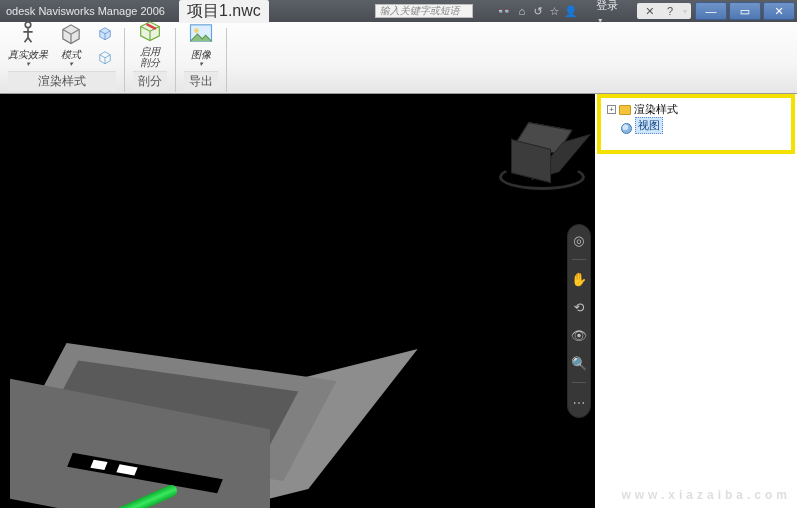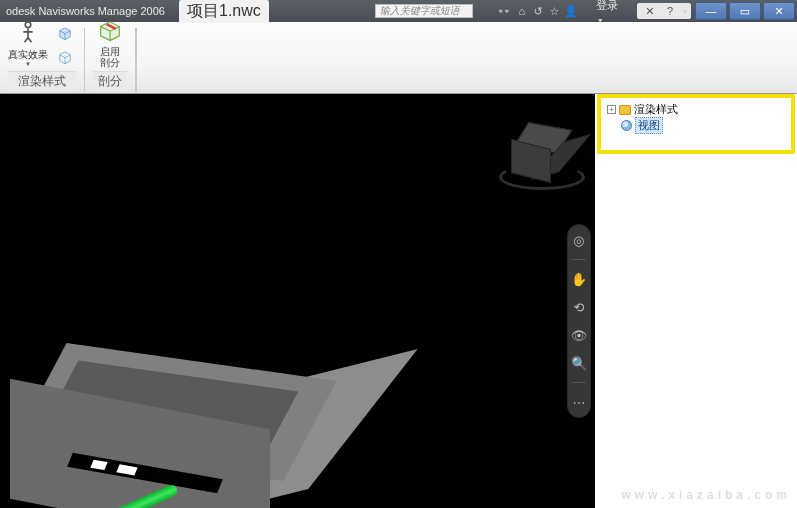"真实效果" .ribbon-group .icons-row { font-style: none -> italic }
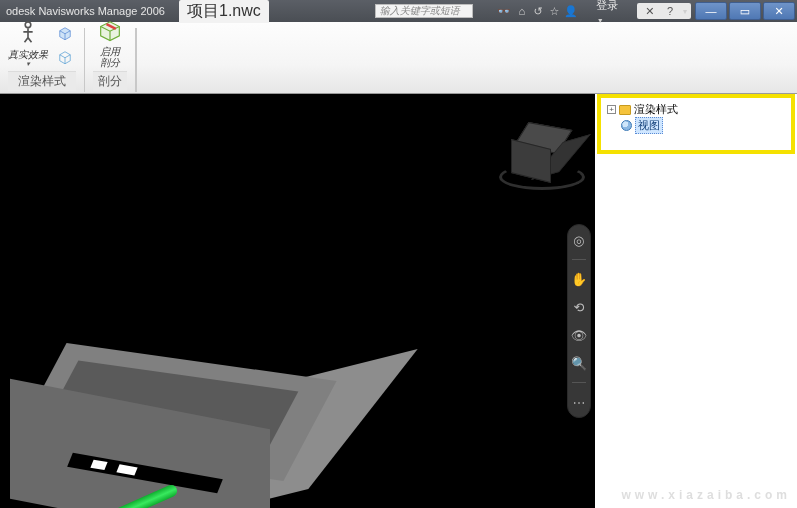"模式" div.rb-big { html: none -> <div> <svg> <path></path> <path></path> </svg> <span>模式</span> <span>▾</span> </div> }
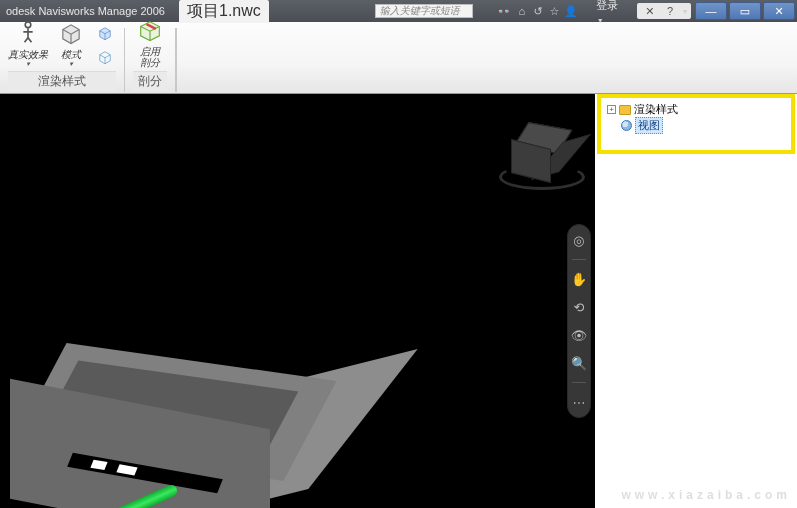"图像" div.ribbon-group { html: none -> <div> <div> <div> <svg> <rect></rect> <circle></circle> <path></path> </svg> <span>图像</span> <span>▾</span> </div> </div> <div>导出</div> </div> }
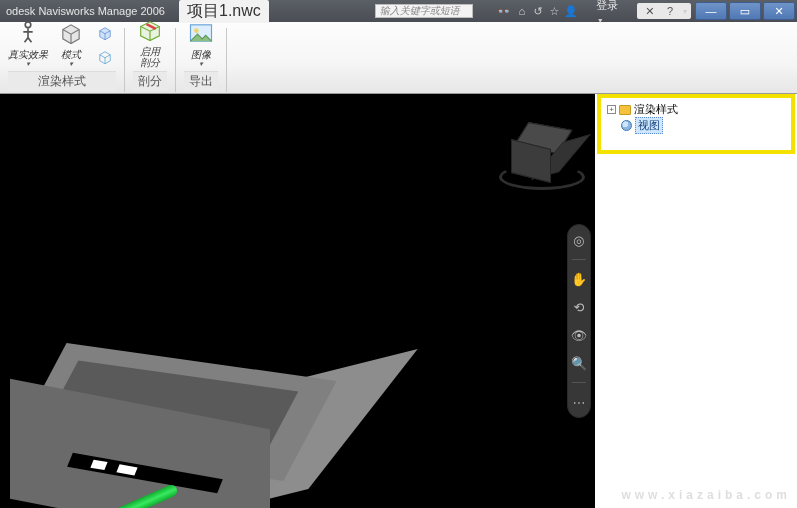"视图" .tree-indent { align-items: none -> flex-end }
